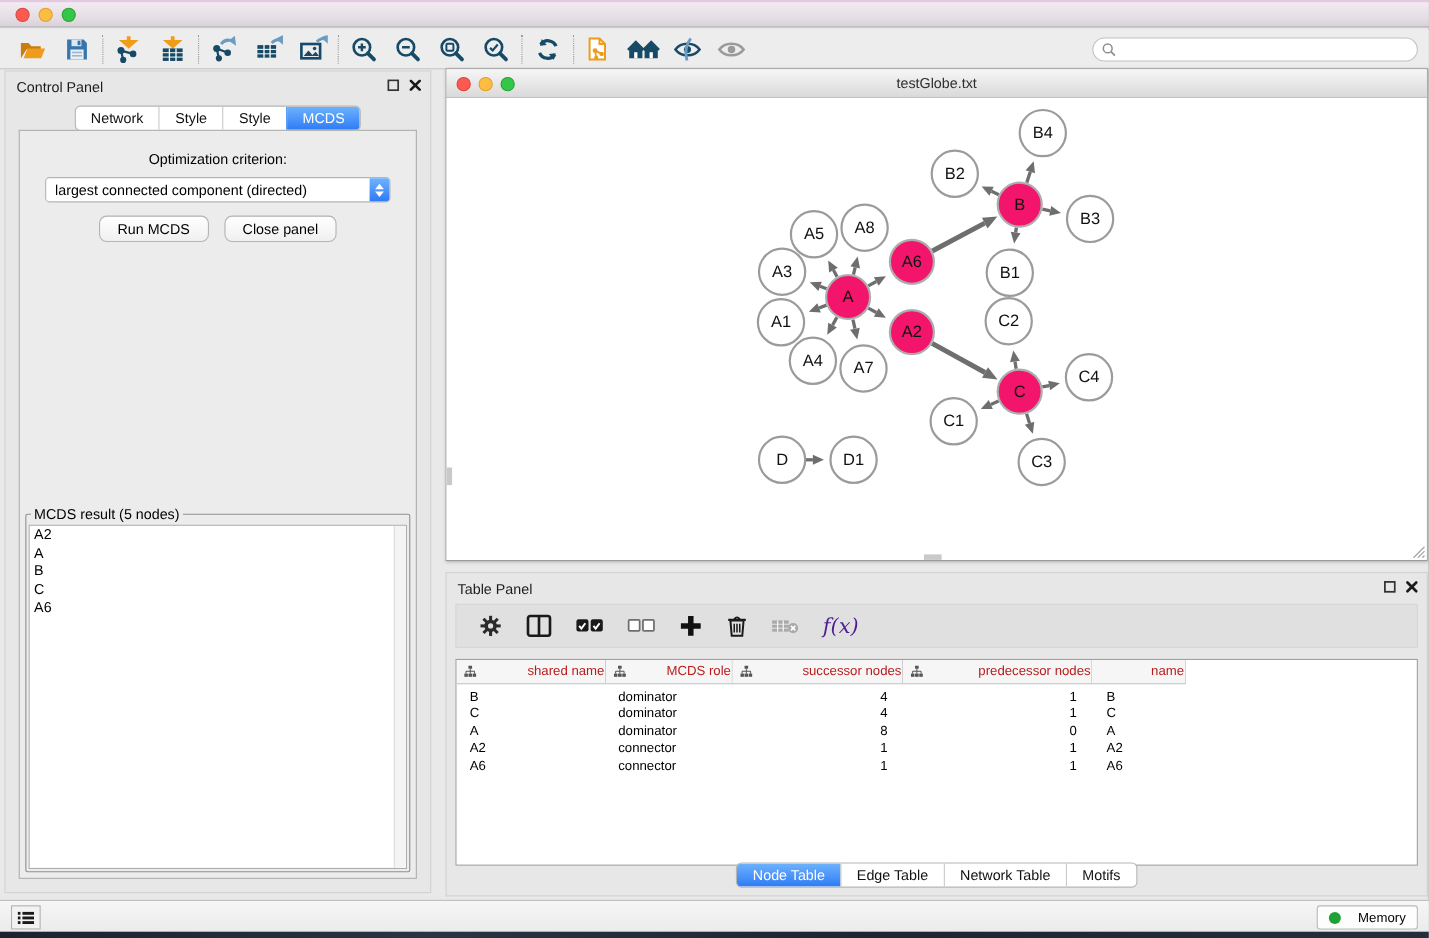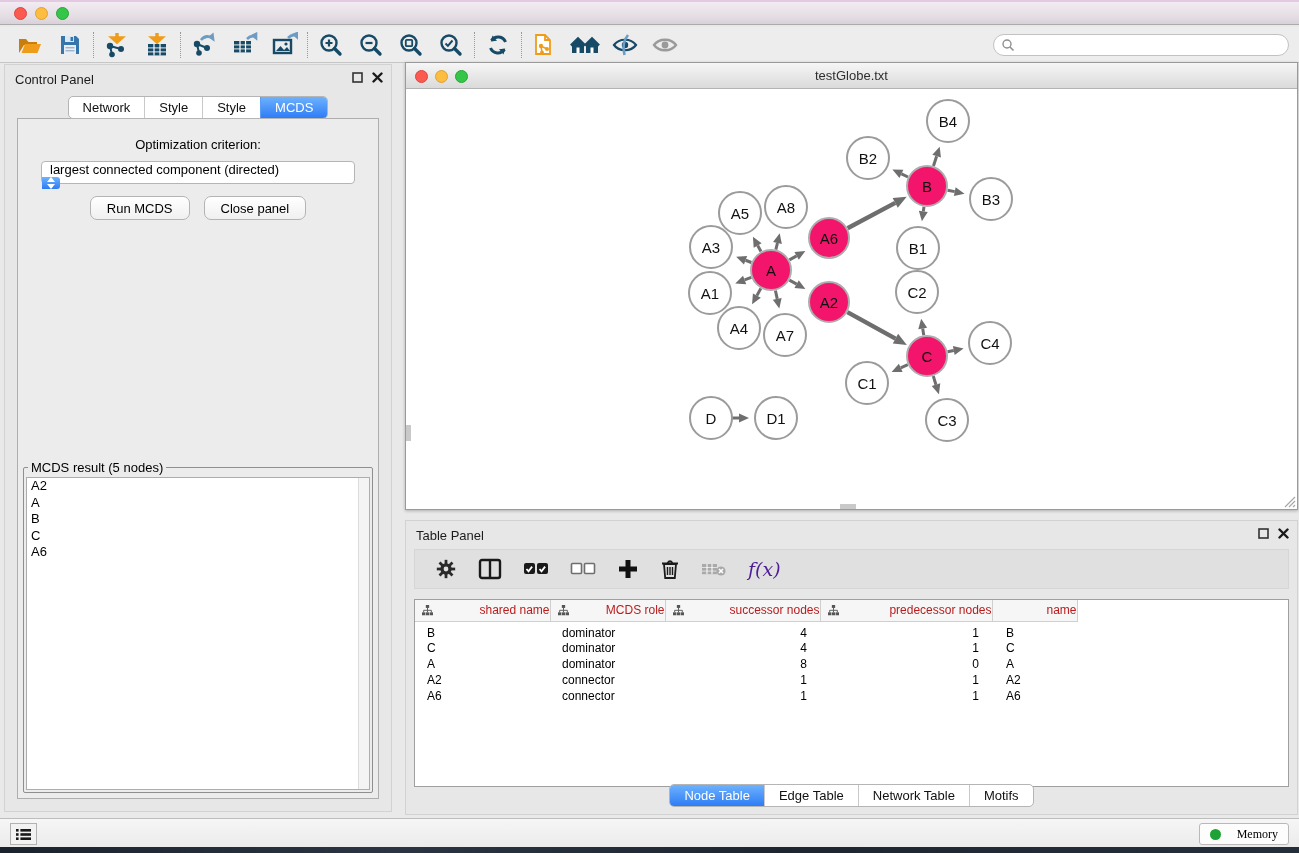"largest connected component (directed)" .dropdown { align-items: none -> center; flex-direction: column -> none }
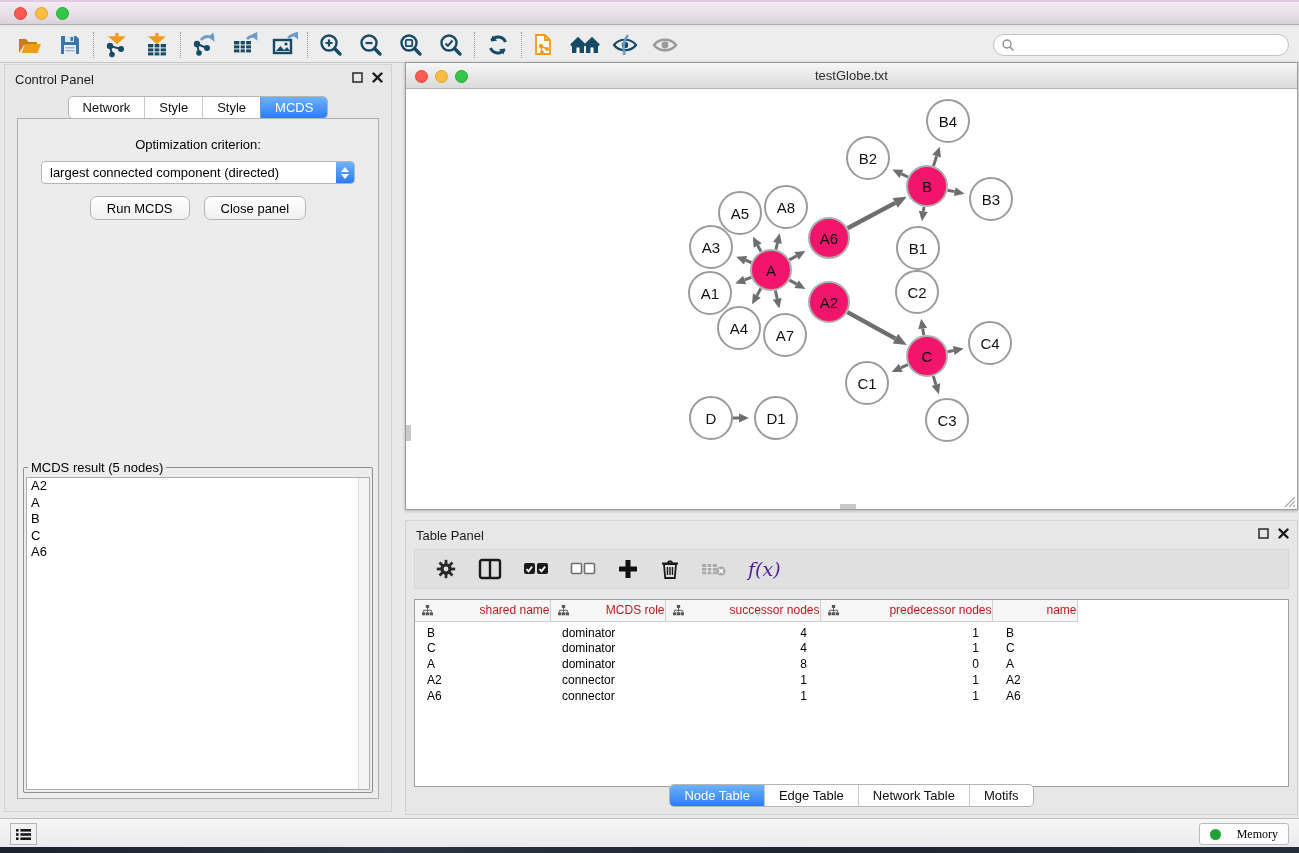"Memory" .memory-btn { font-family: Liberation Serif, serif -> none }
